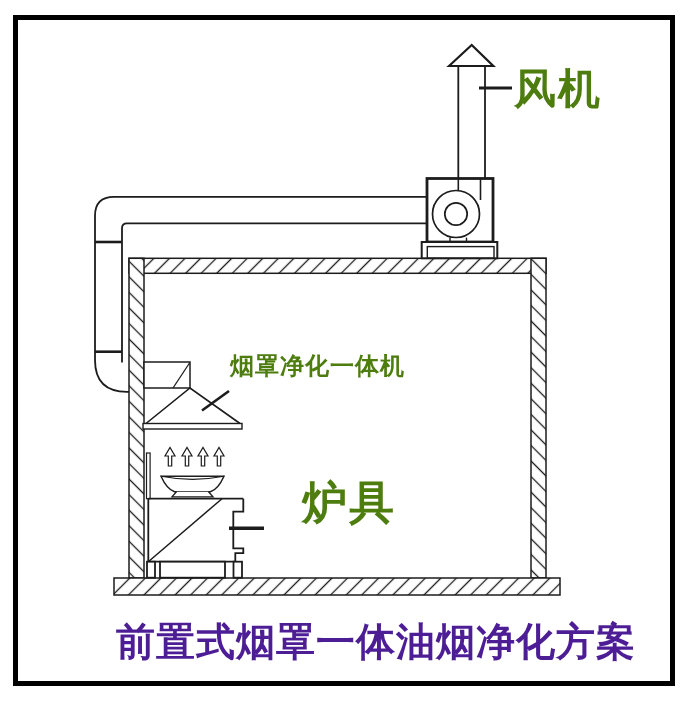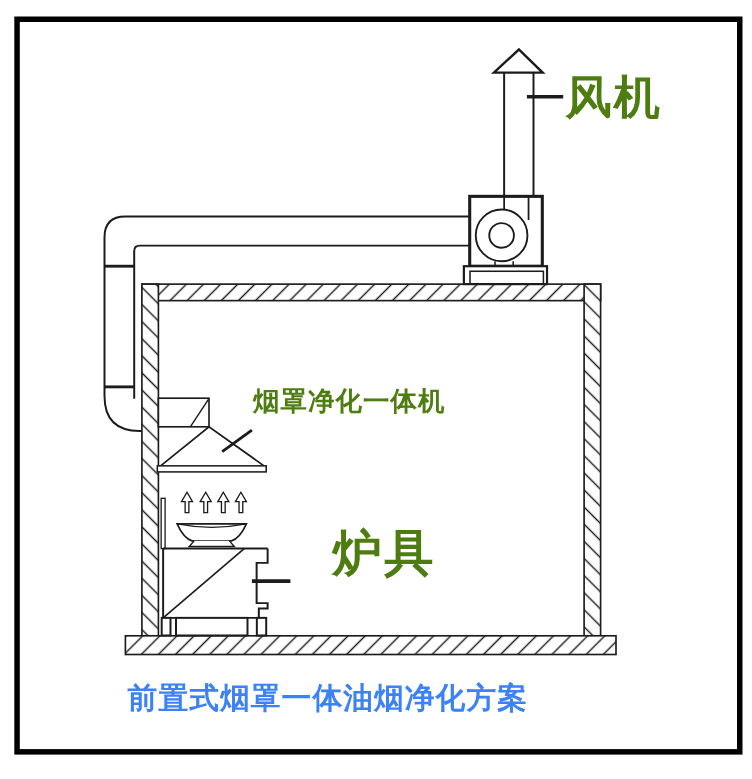"前置式烟罩一体油烟净化方案" .caption { color: #3b82f6 -> #4c1d95; font-size: 27px -> 39px }
